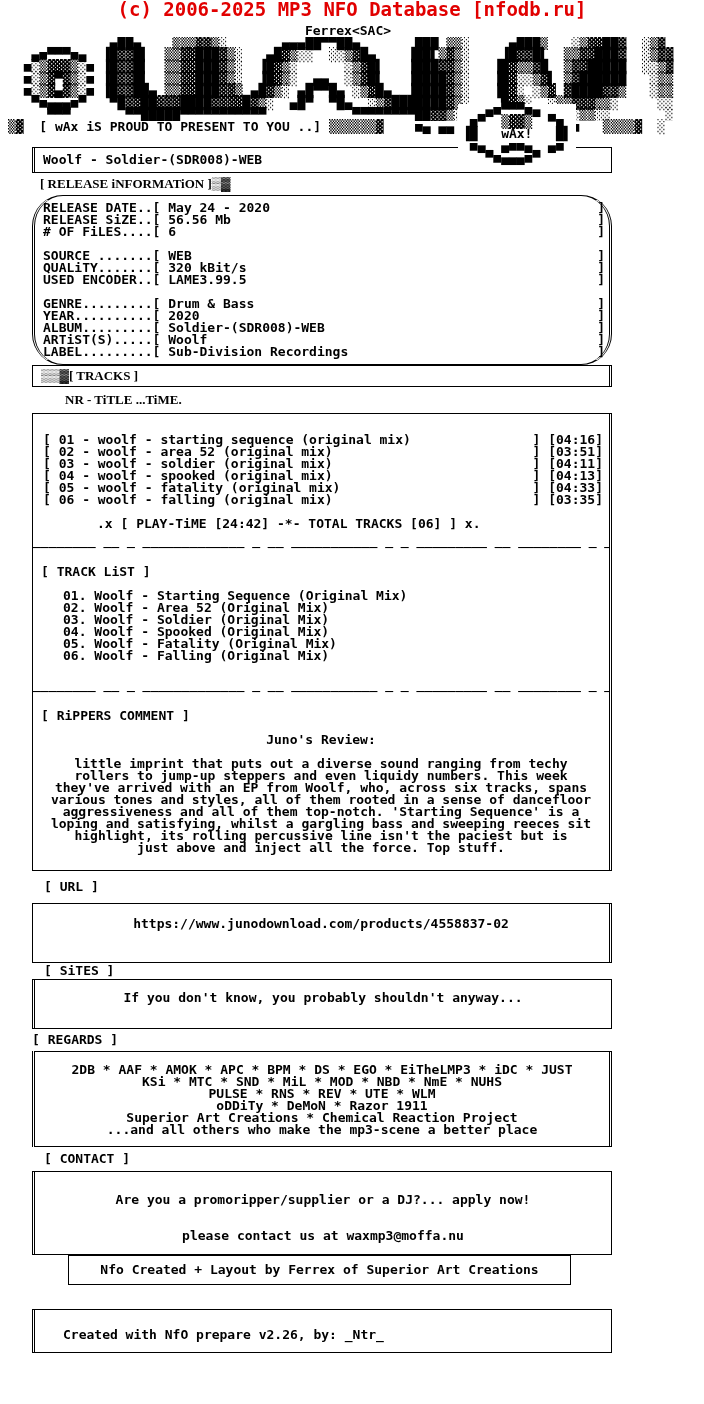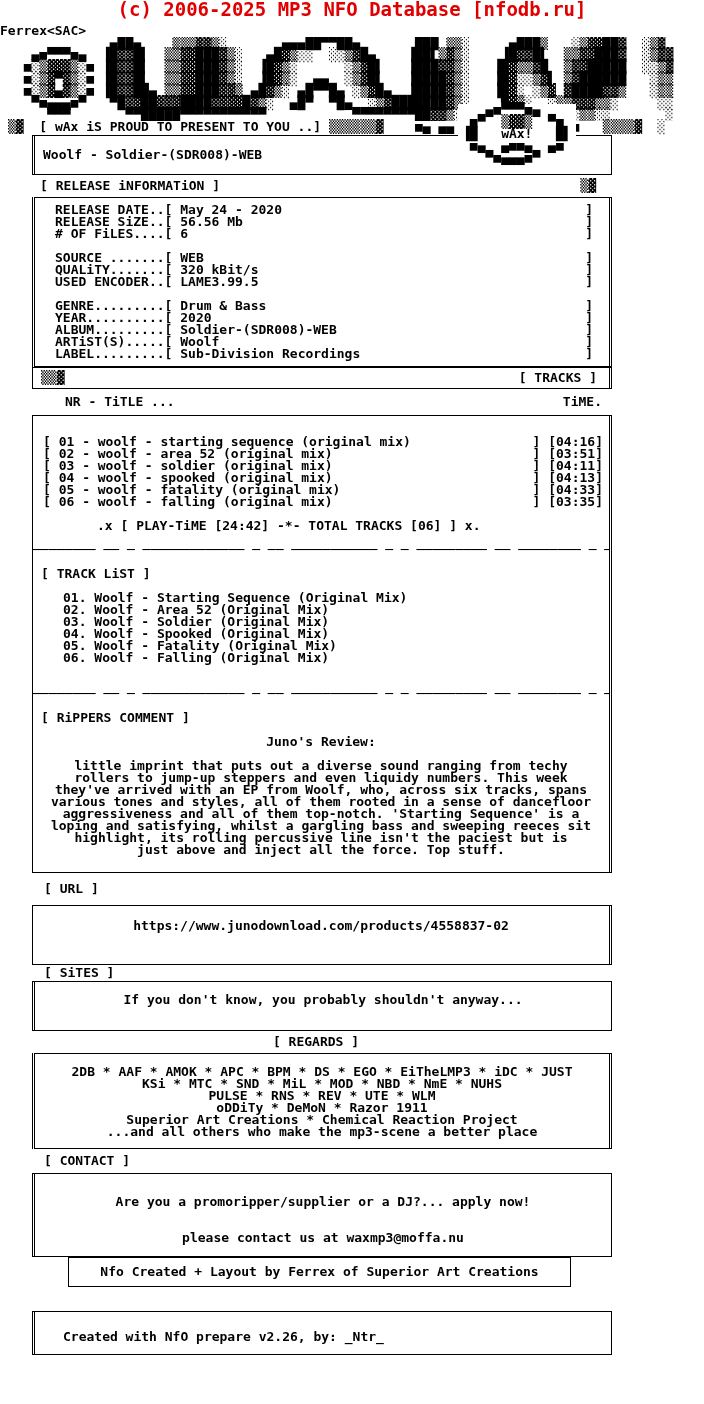"Ferrex<SAC>" #ferrex { text-align: left -> center }
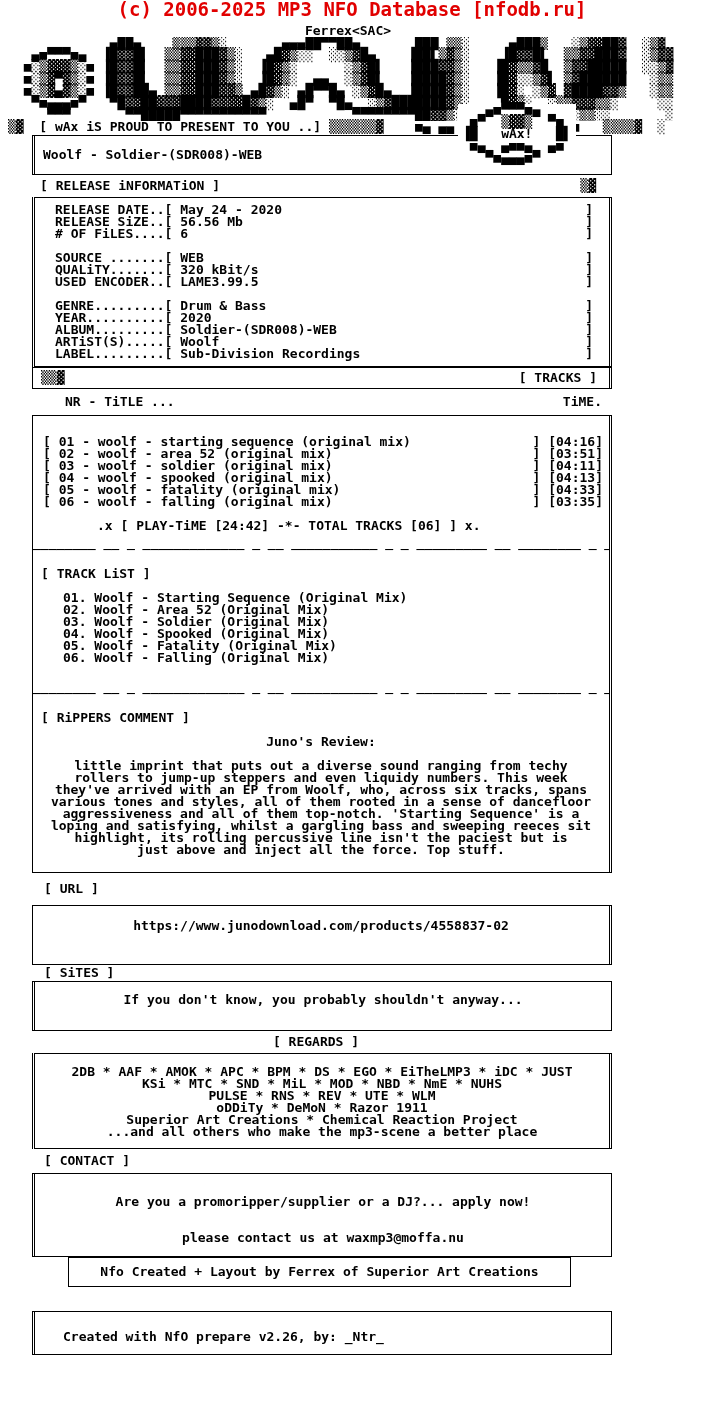"Woolf - Soldier-(SDR008)-WEB" #title-box { margin-top: 2px -> 14px; padding: 13px 0 -> 6px 0 }
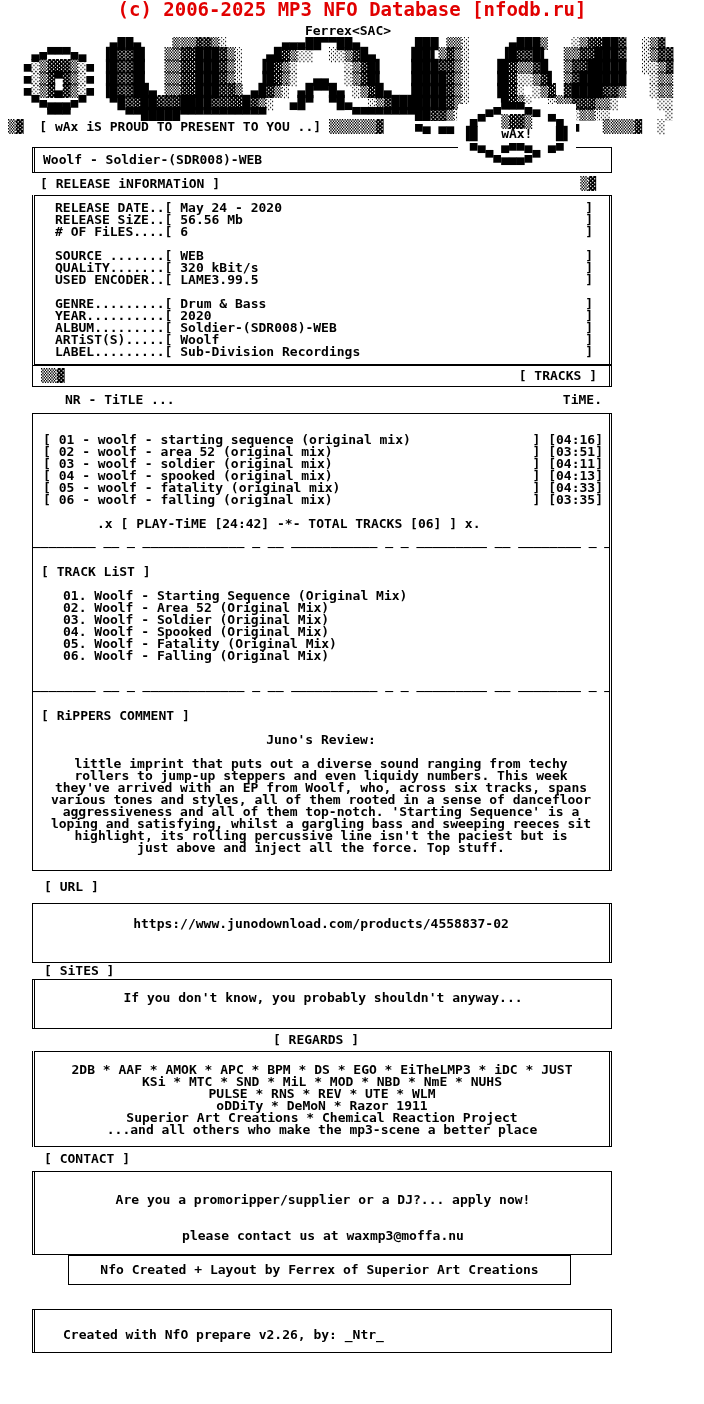"[ RELEASE iNFORMATiON ]" .flexr { font-family: none -> Liberation Serif, serif; justify-content: space-between -> none }
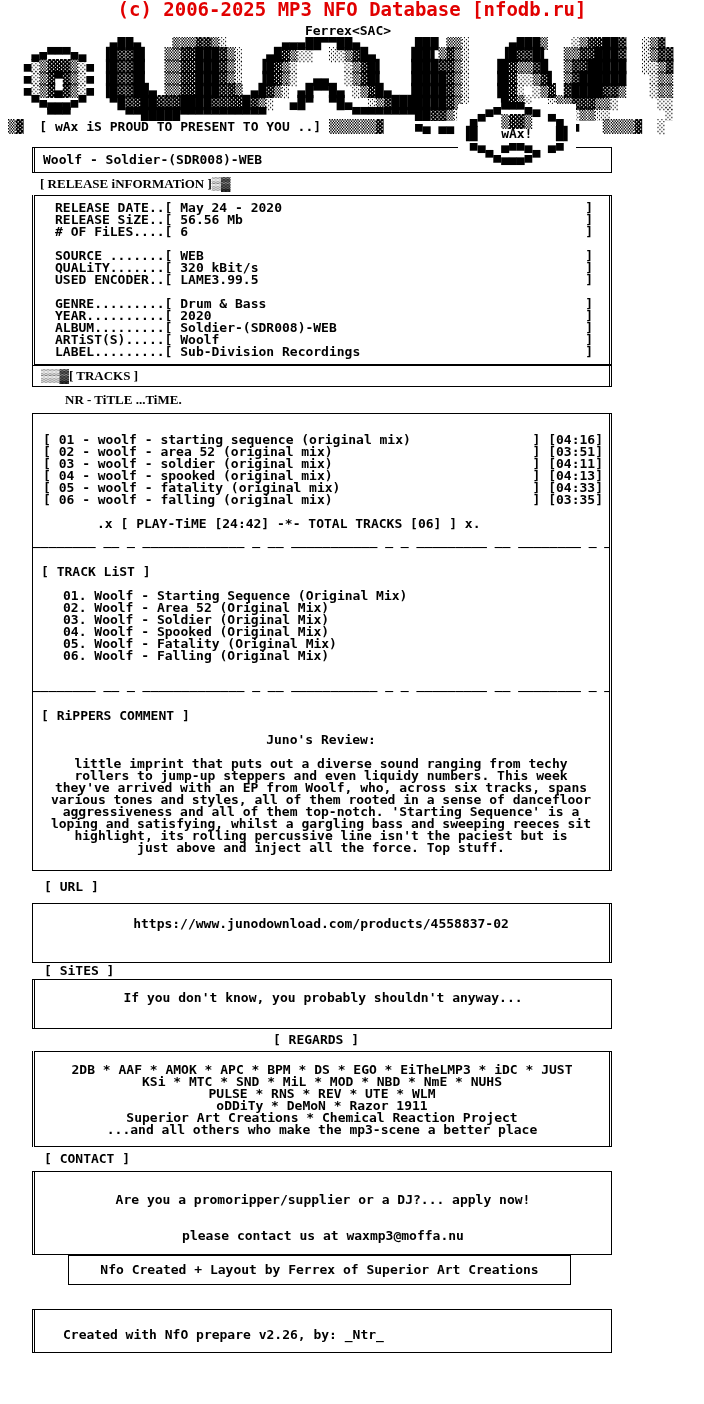"RELEASE DATE..[ May 24 -" #release-box { border-radius: none -> 31px; padding: 6px 12px -> 6px 0 }
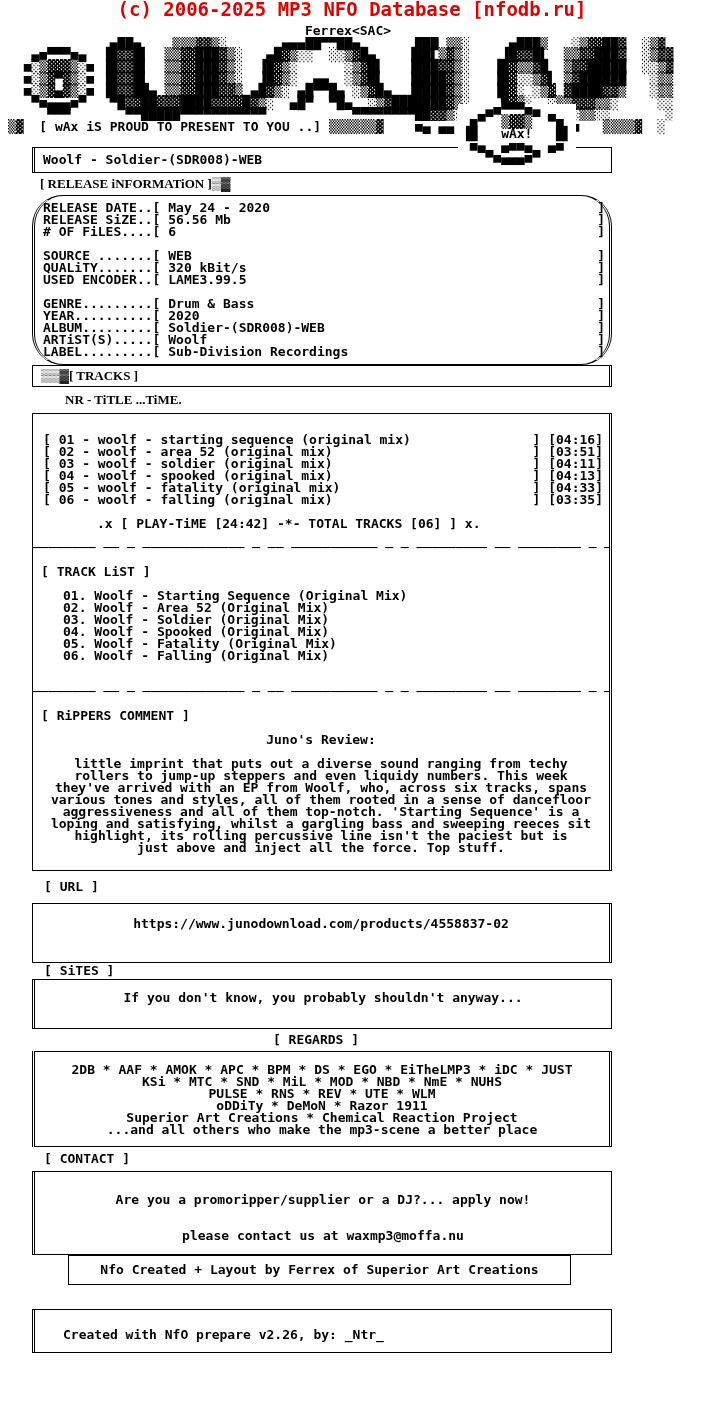"[ REGARDS ]" #label-regards { justify-content: center -> flex-start }
